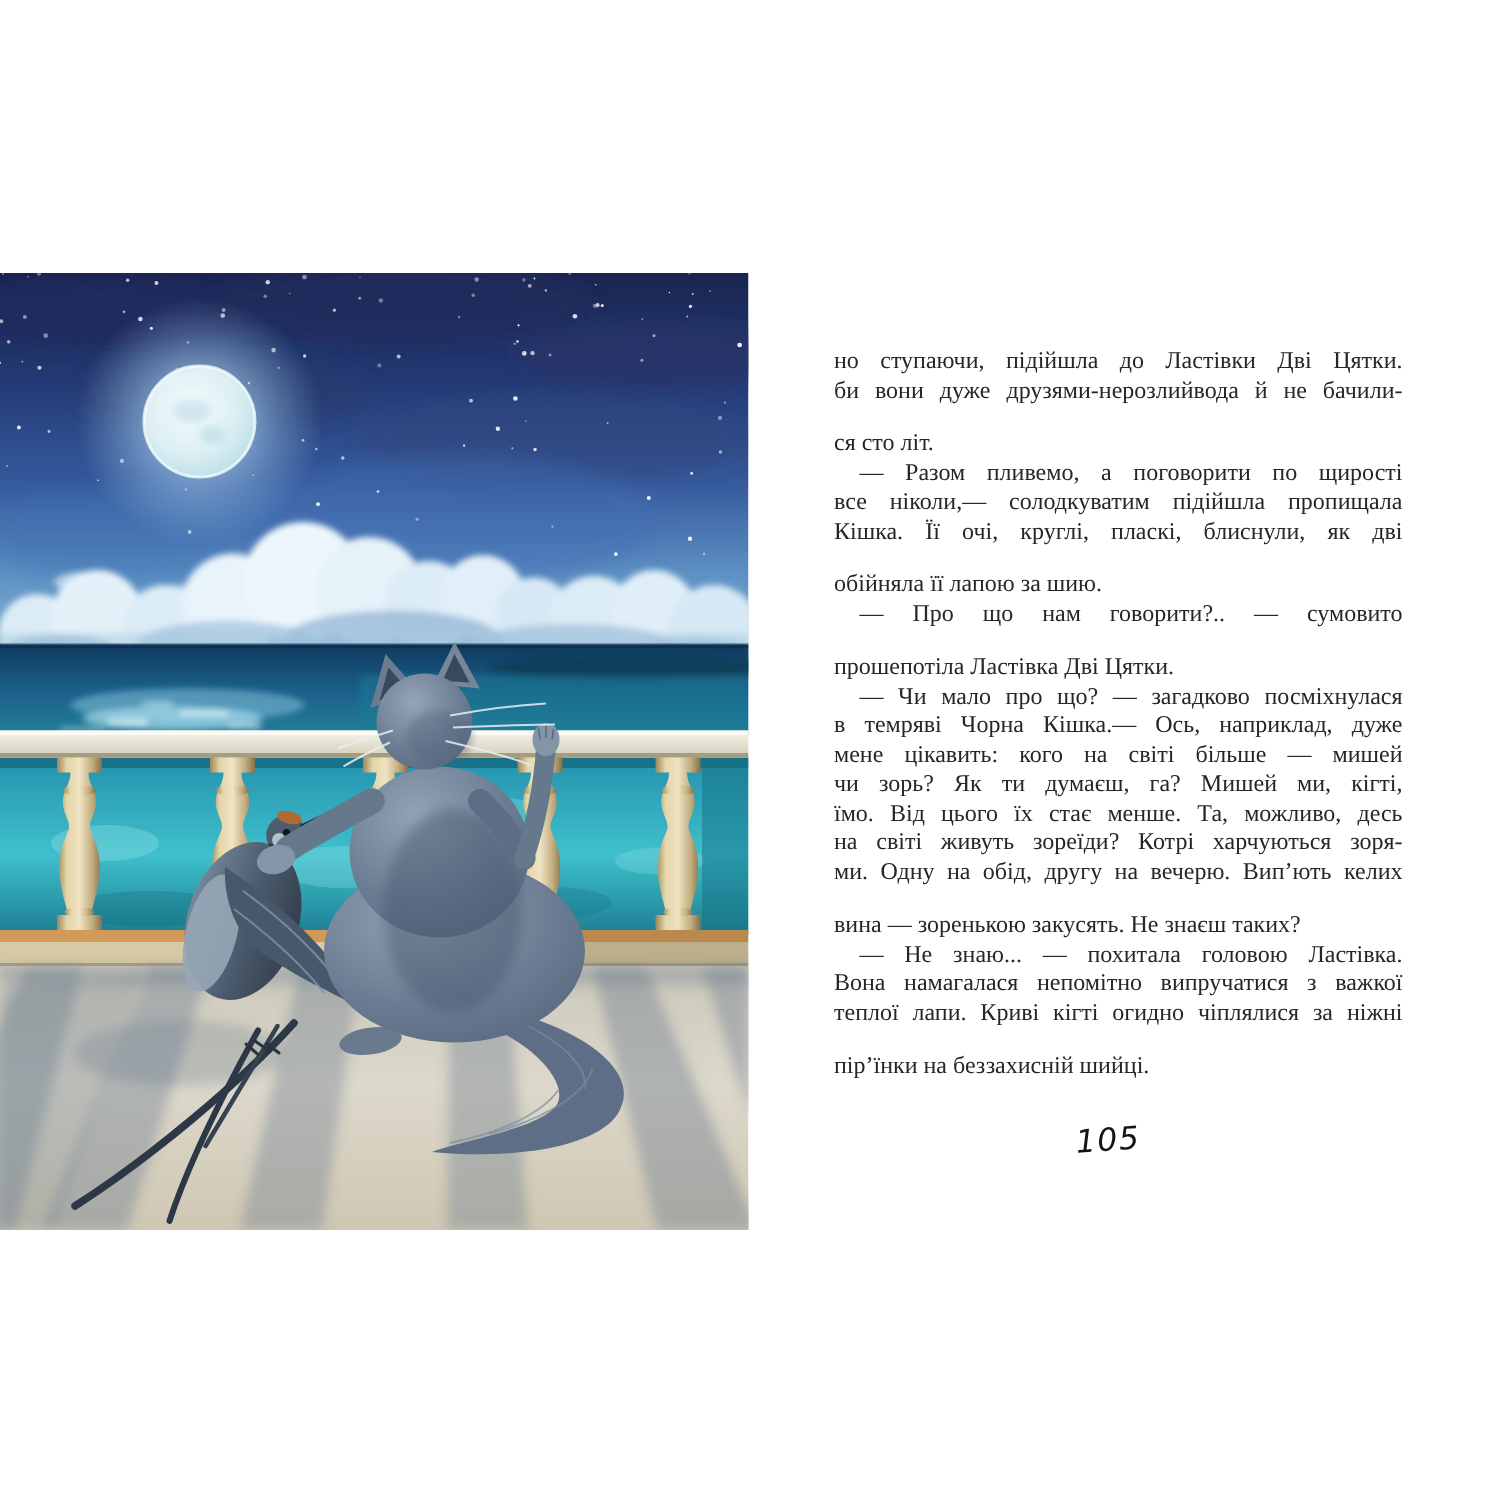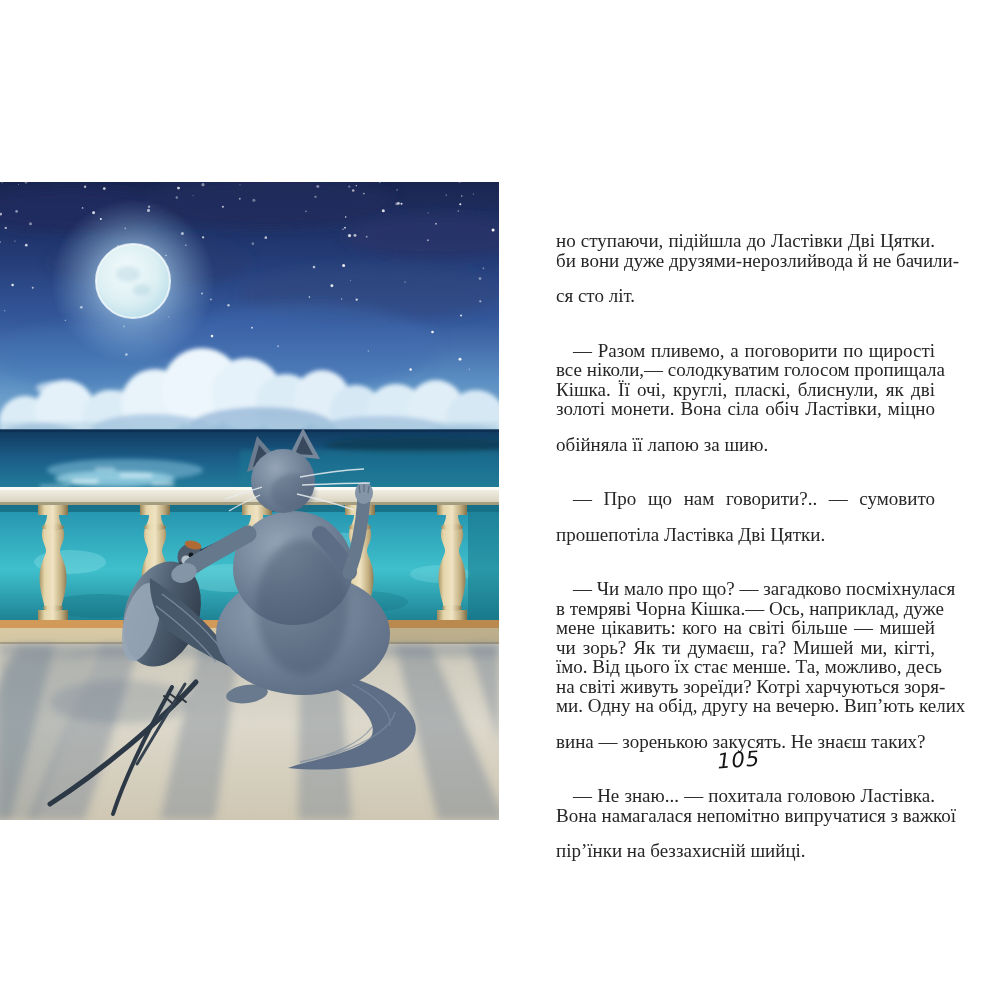"но ступаючи, підійшла до Ластівки" .story { font-size: 19px -> 16px }
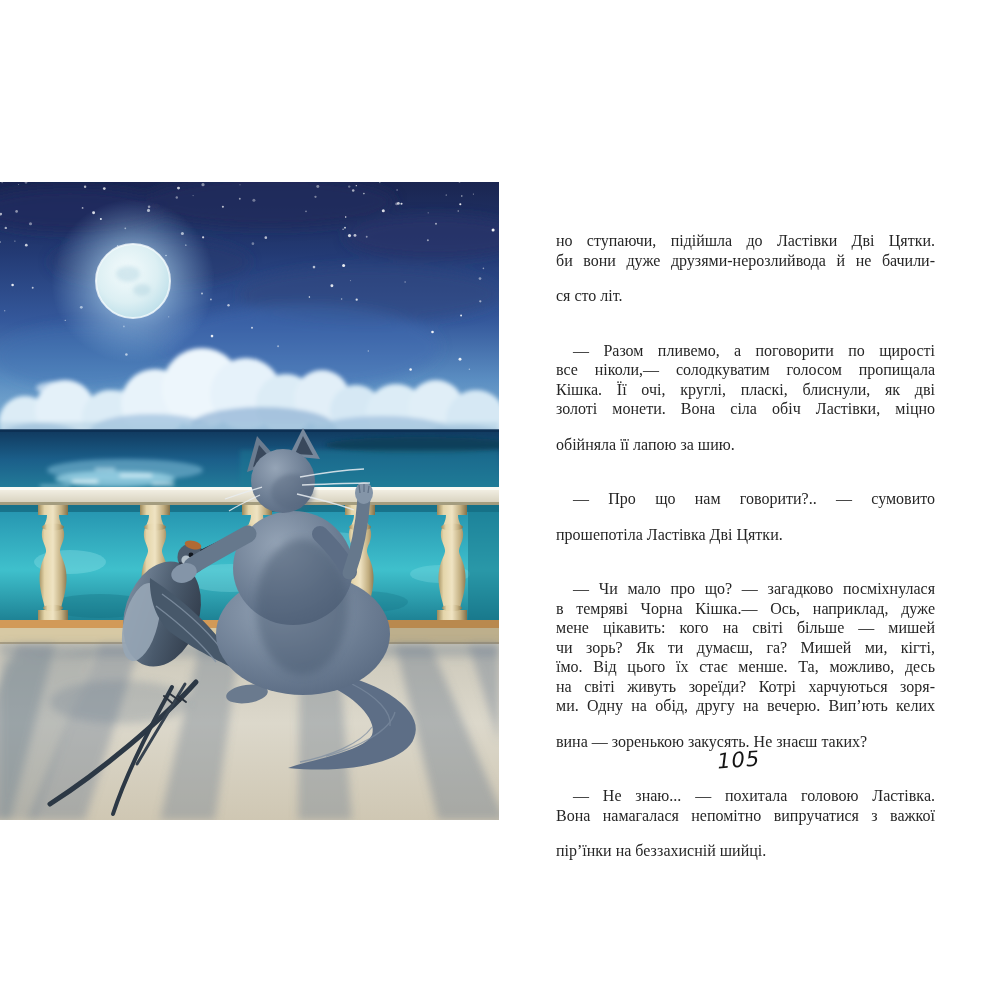"— Разом пливемо, а поговорити" .story .line.ind { margin-top: 35px -> none }
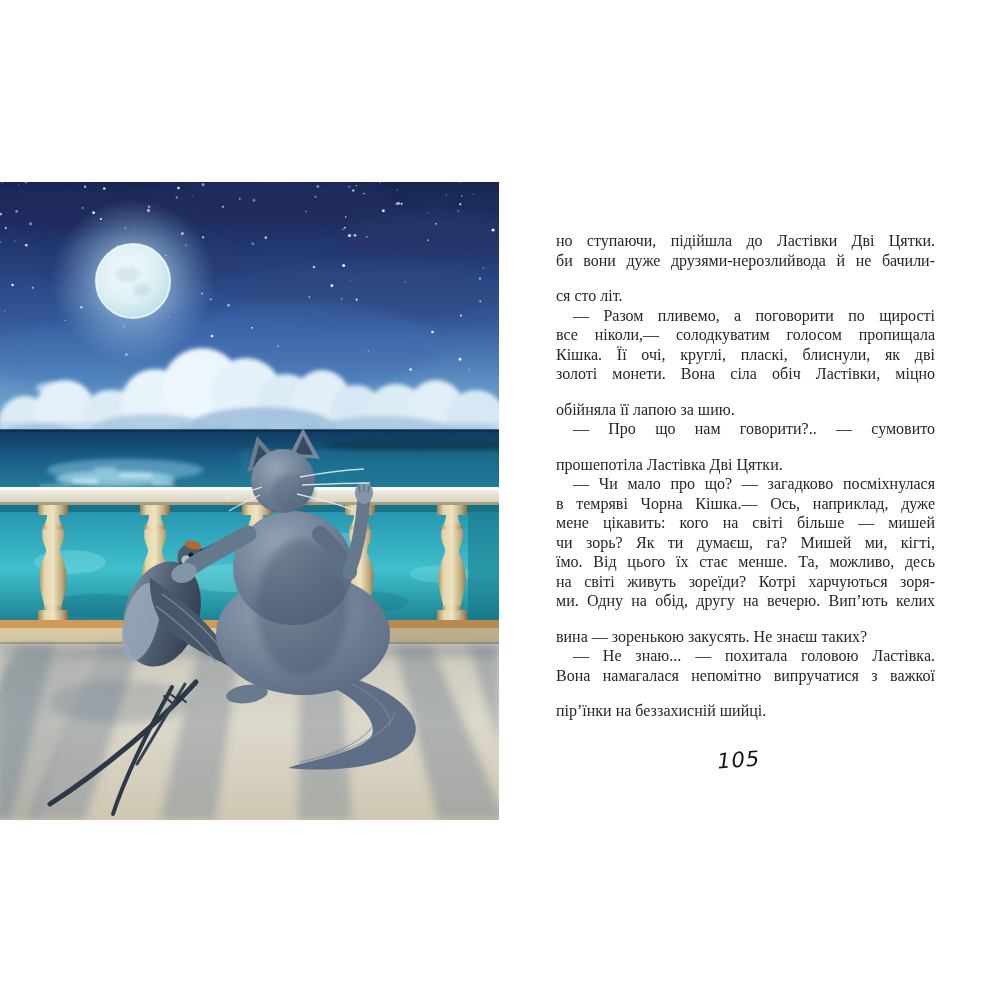"все ніколи,— солодкуватим голосом" div.line { text: голосом -> підійшла }
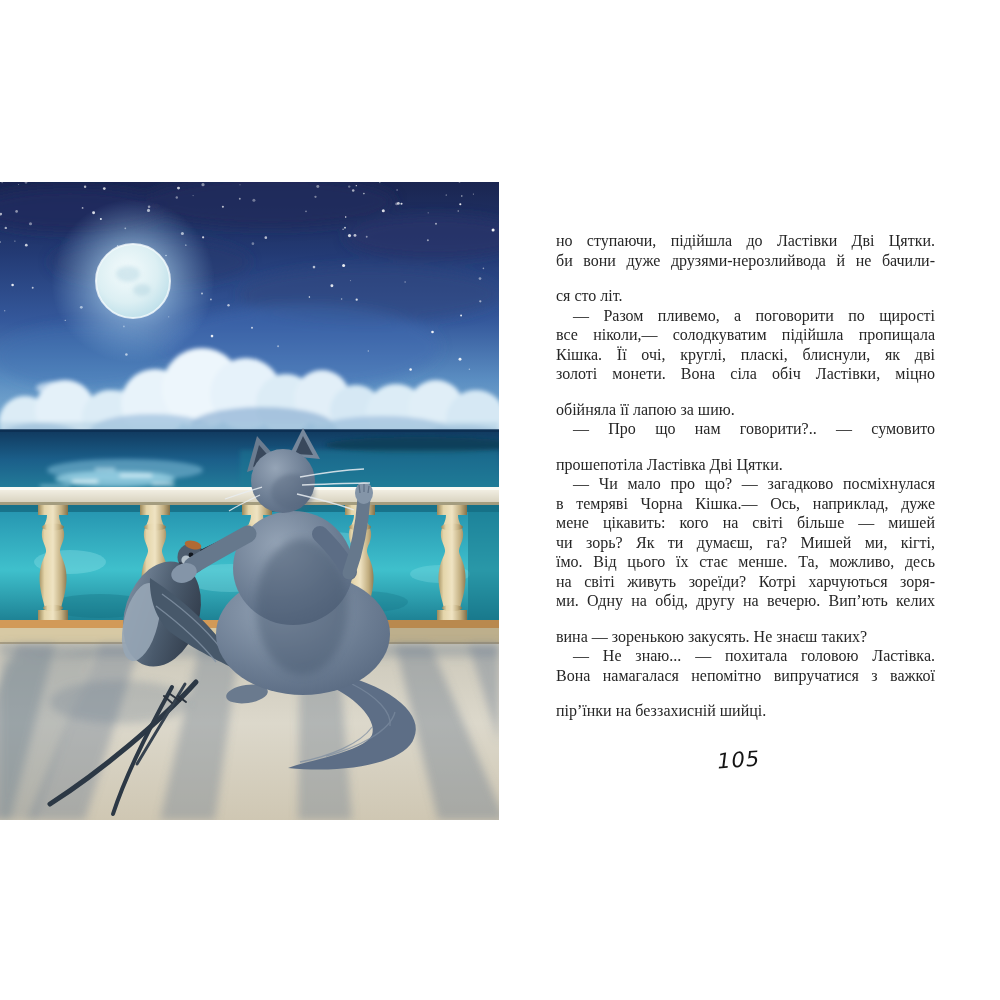"золоті монети. Вона сіла обіч" div.line { html: <div>золоті монети. Вона сіла обіч Ластівки, міцно</div> -> none }
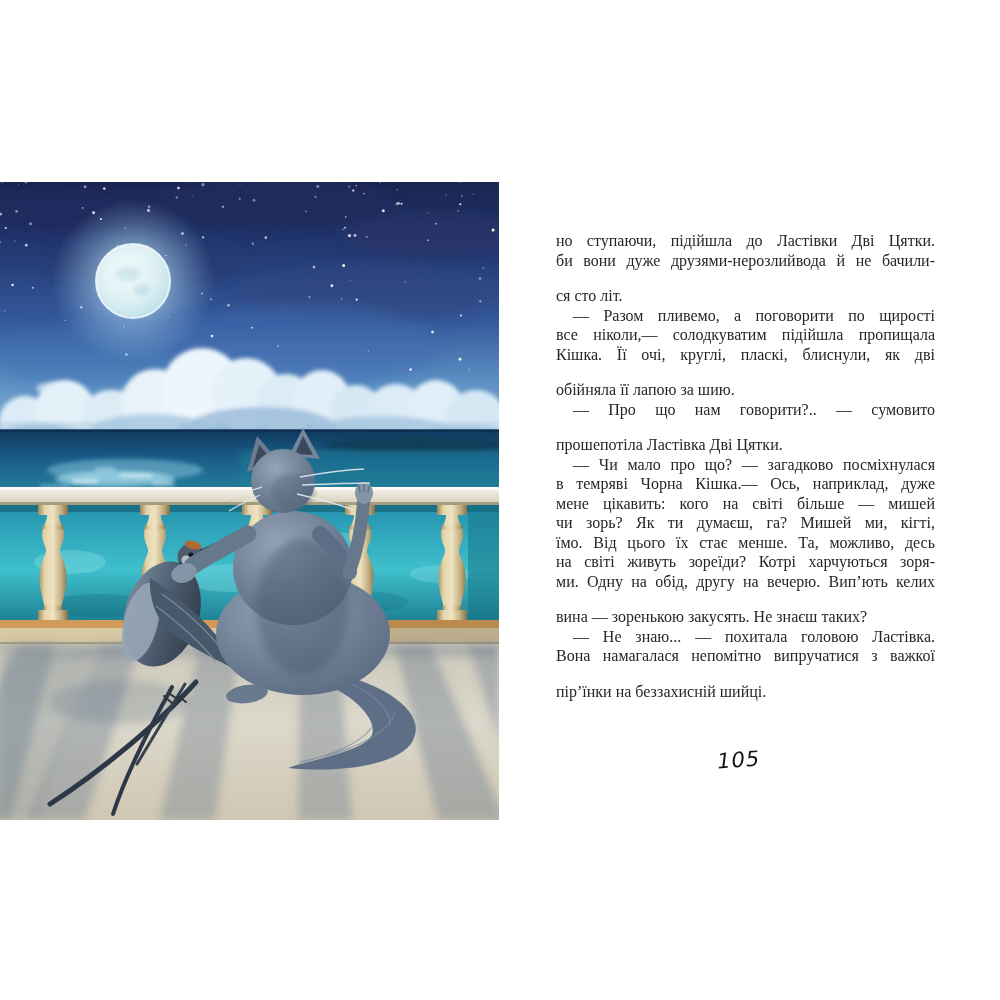"теплої лапи. Криві кігті огидно" div.line { html: none -> <div>теплої лапи. Криві кігті огидно чіплялися за ніжні</div> }
